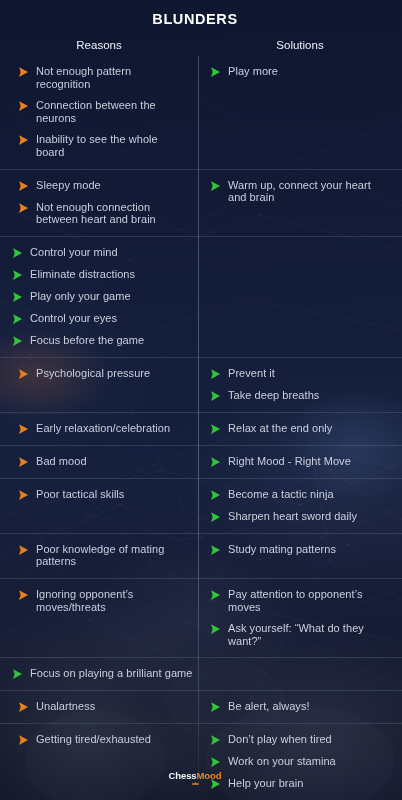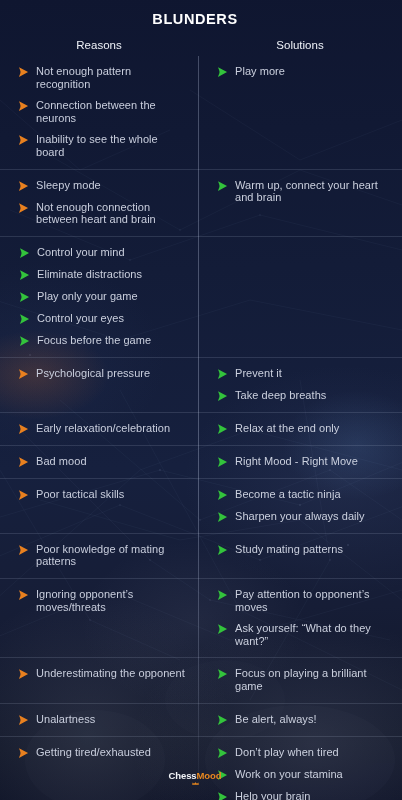"Play more" .cell.right { padding-left: 19px -> 12px }
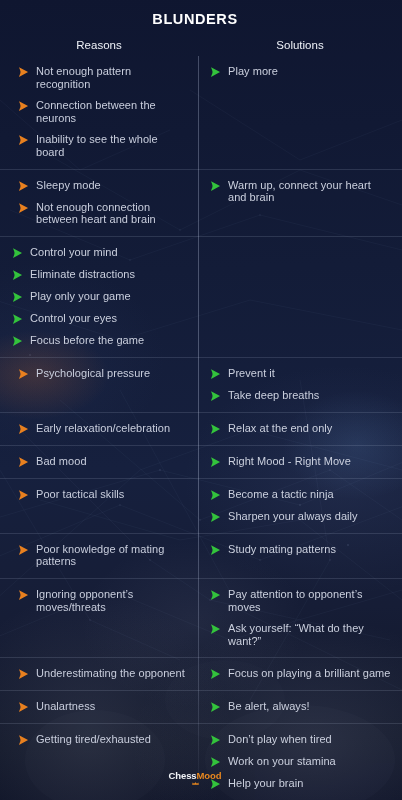"Sharpen your always daily" span.item-text { text: your always -> heart sword }
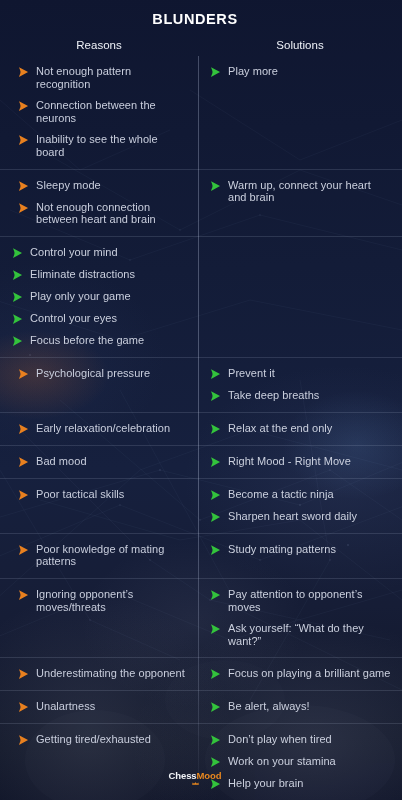"Underestimating the opponent" div.cell { html: <div> <div> <span> <svg> <path></path> </svg> </span> <span>Underestimating the opponent</span> </div> </div> -> none }
